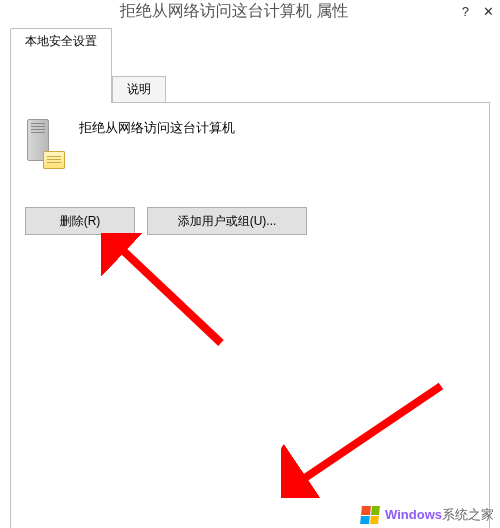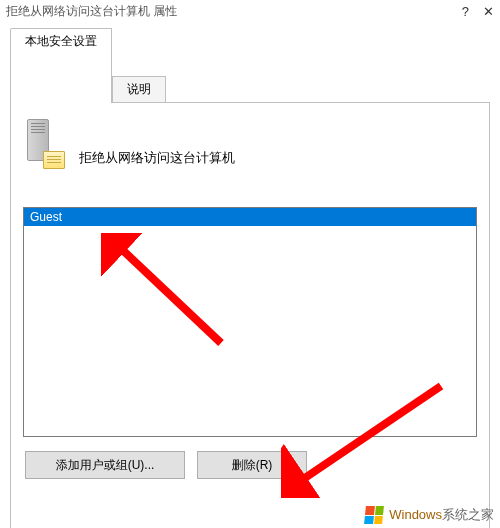"拒绝从网络访问这台计算机 属性" .titlebar-title { font-size: 12px -> 16px; text-align: none -> center }
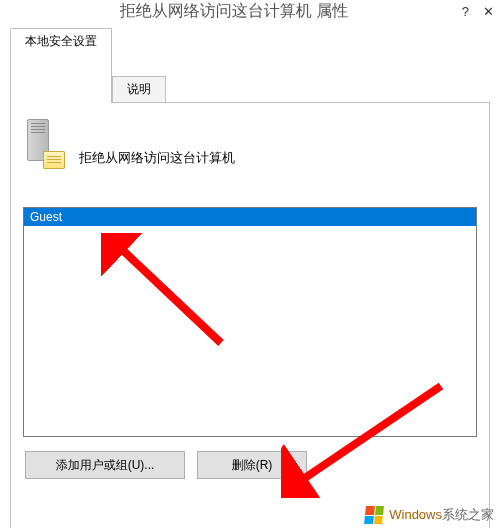"拒绝从网络访问这台计算机" .policy-header { align-items: flex-end -> flex-start }
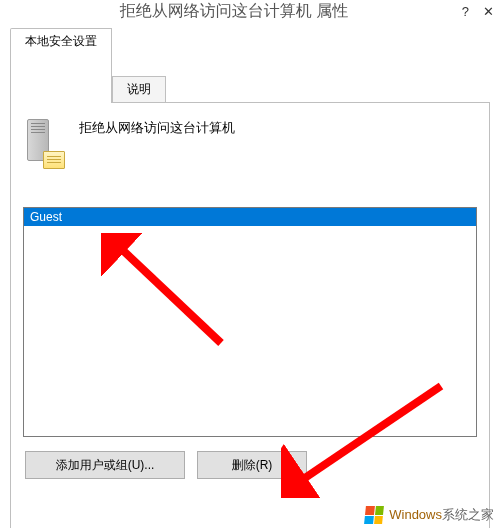"Guest" div.listbox { html: <div> <div> <span>Guest</span> </div> </div> -> none }
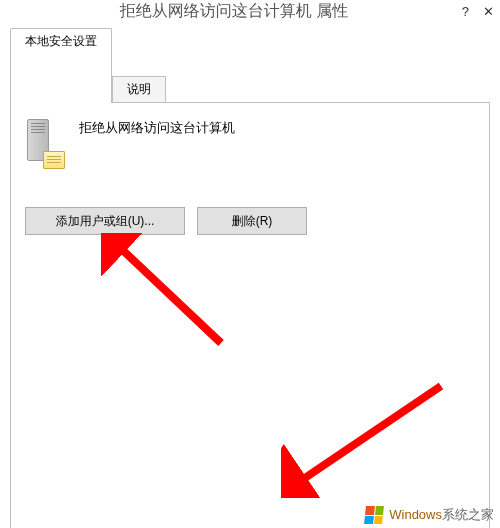"添加用户或组(U)..." button.win-button { order: before "删除(R)" -> after "删除(R)" }
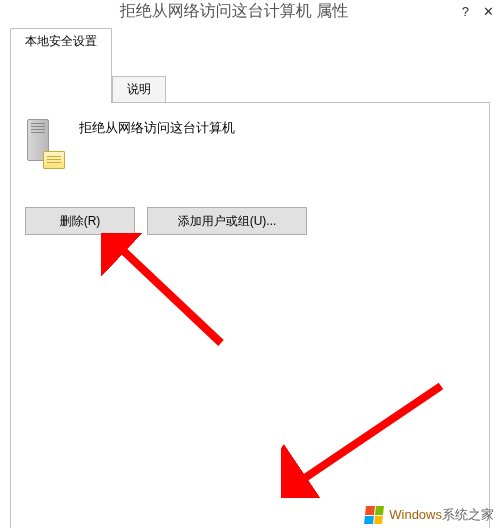"Windows" span { color: #a16207 -> #8b5cf6; font-weight: 400 -> 700 }
